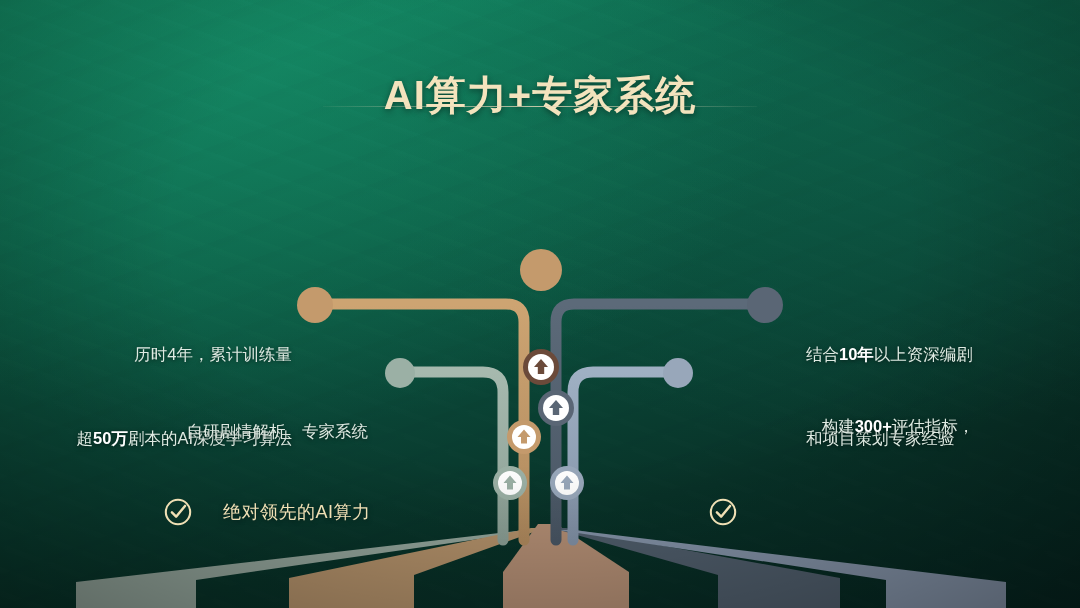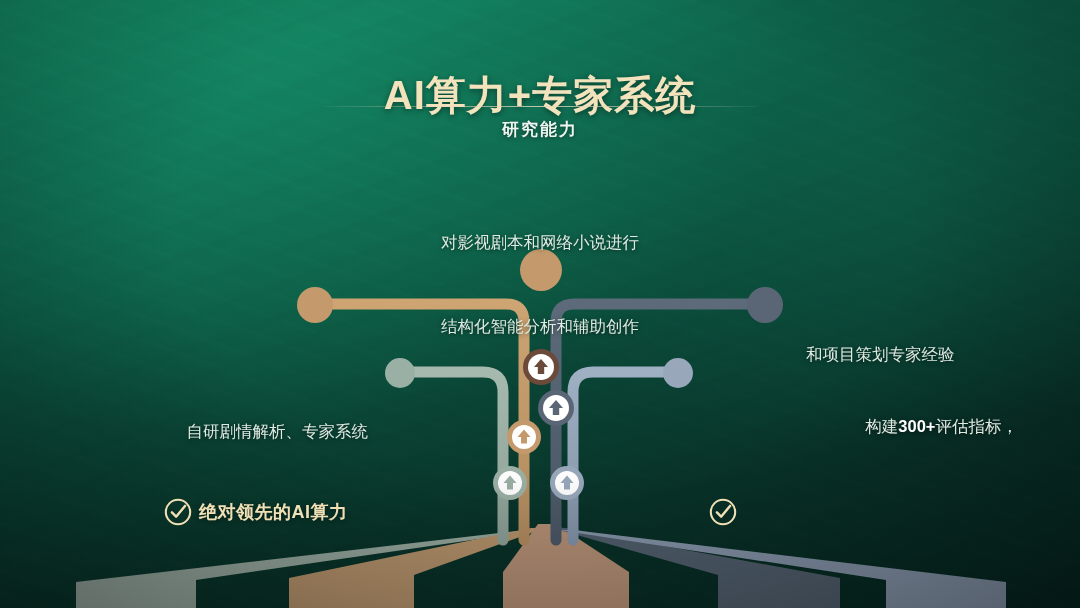"研究能力" div.subtitle { html: <div>研究能力</div> -> none }
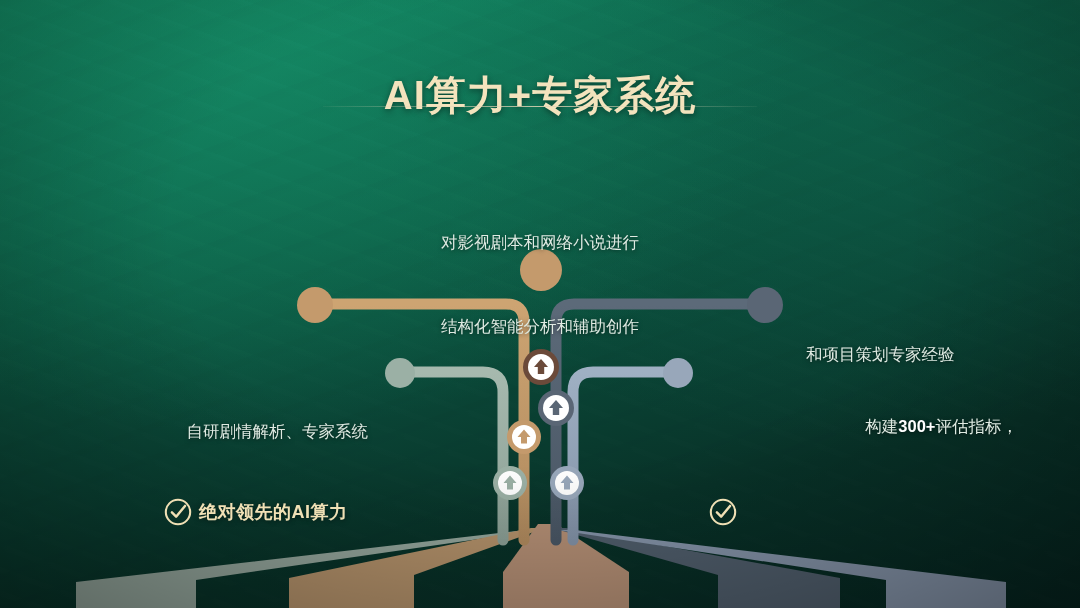"对影视剧本和网络小说进行" div.copy { html: <div> <div>对影视剧本和网络小说进行</div> <div>结构化智能分析和辅助创作</div> </div> -> none }
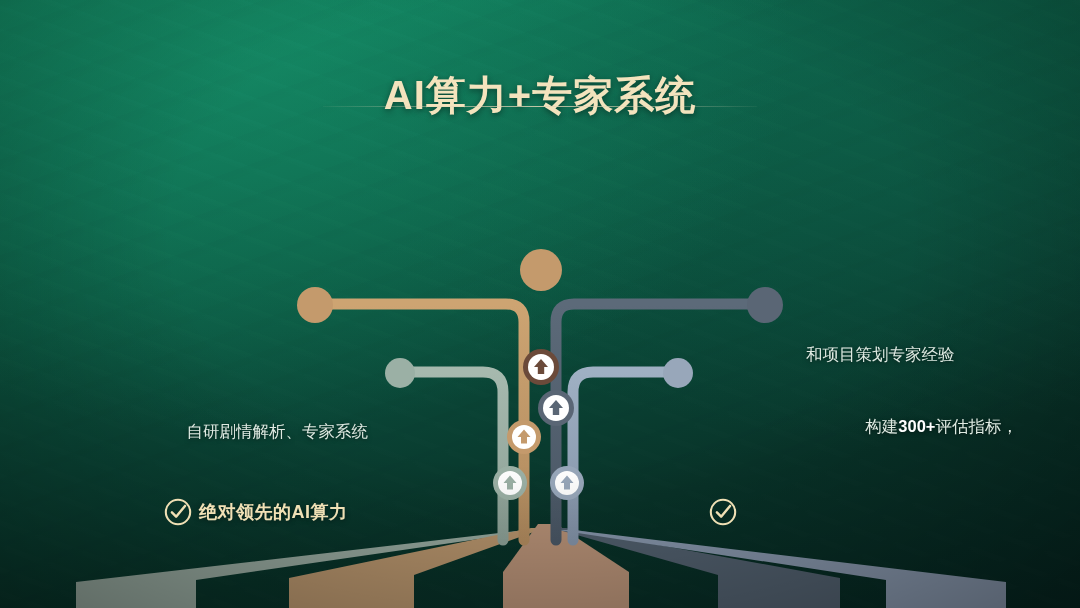"历时4年，累计训练量" div.copy { html: none -> <div> <div>历时4年，累计训练量</div> <div><span>超</span><b>50万</b><span>剧本的AI深度学习算法</span></div> </div> }
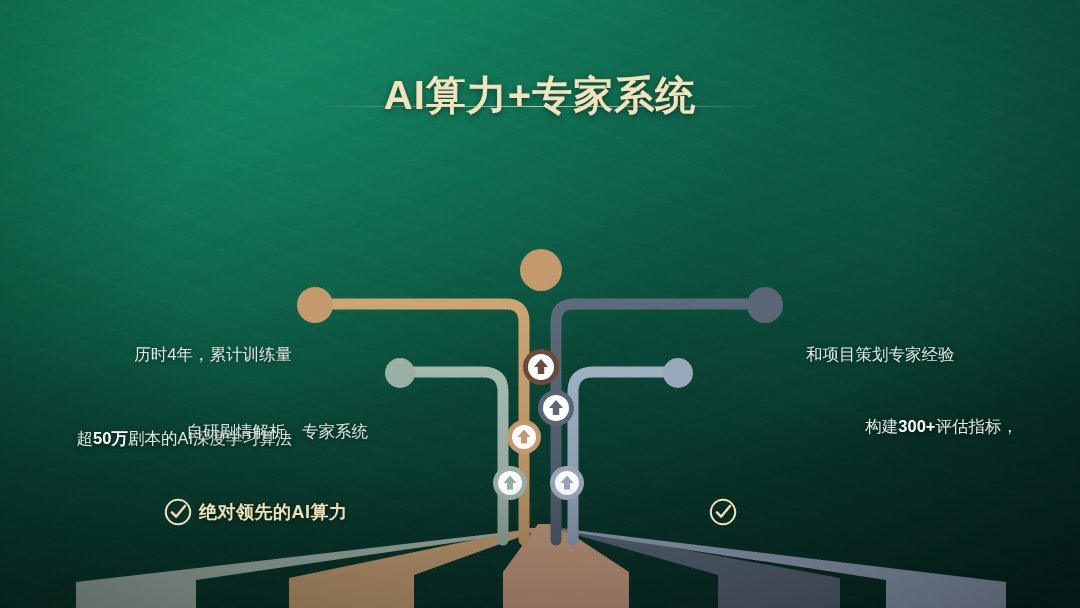"结合10年以上资深编剧" div { html: none -> <div><span>结合</span><b>10年</b><span>以上资深编剧</span></div> }
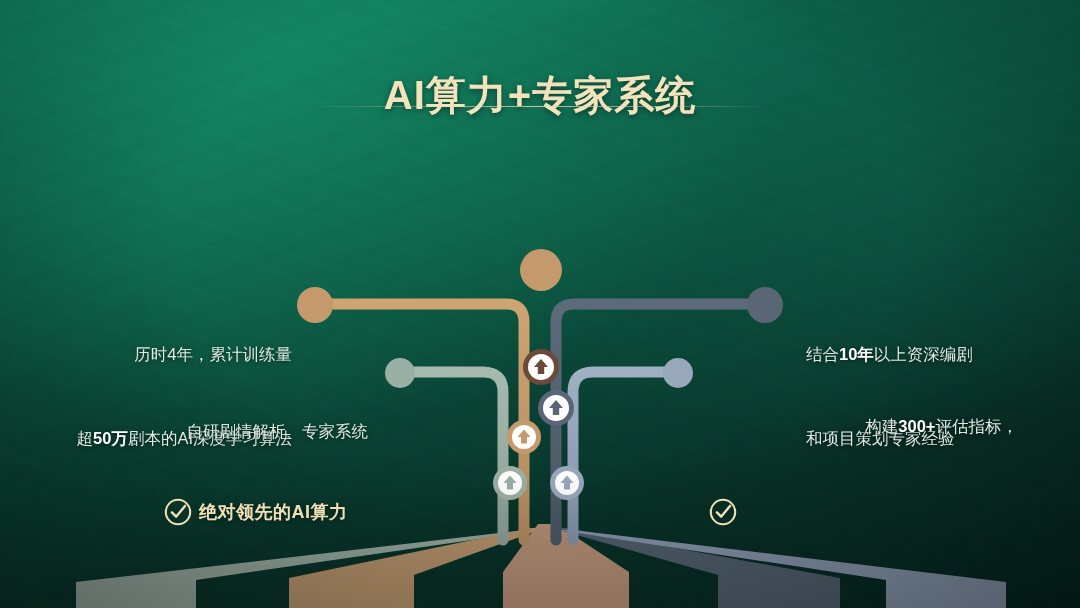"构建300+评估指标，" .copy-r2 { left: 718px -> 748px; text-align: right -> center }
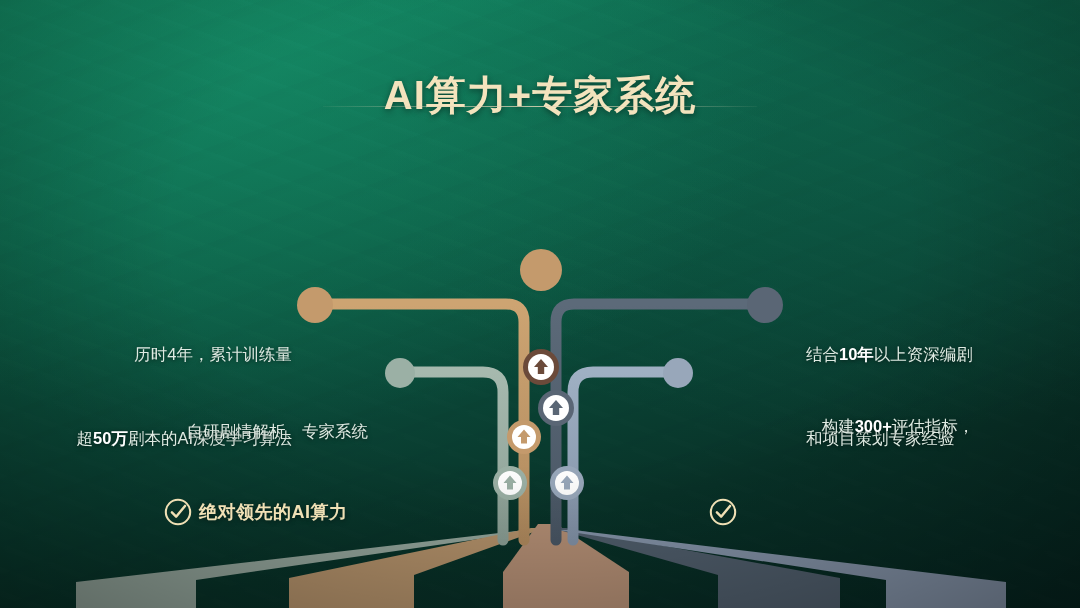"绝对领先的AI算力" .badge { font-weight: bold -> normal; gap: 6px -> 30px }
